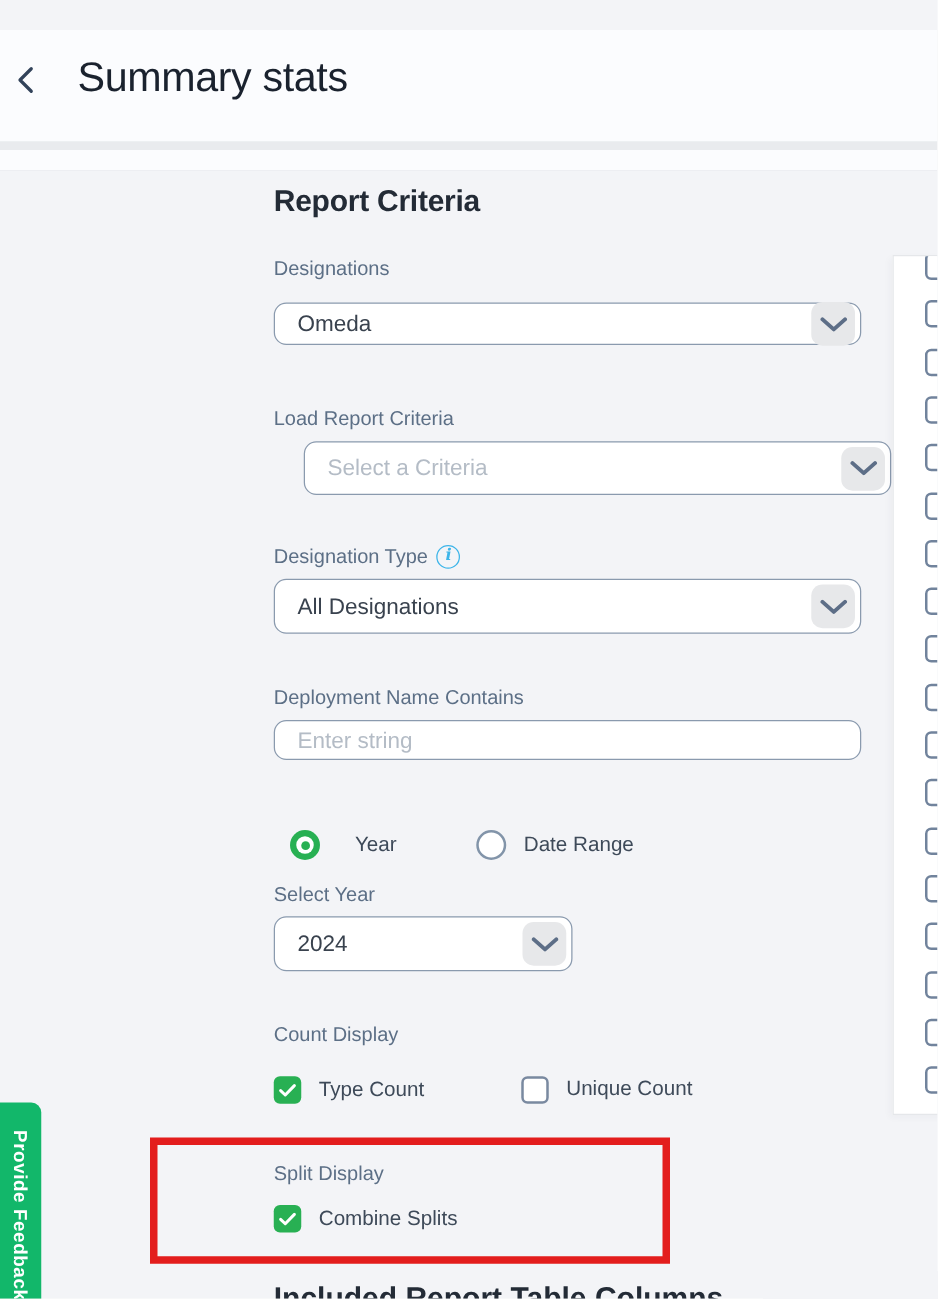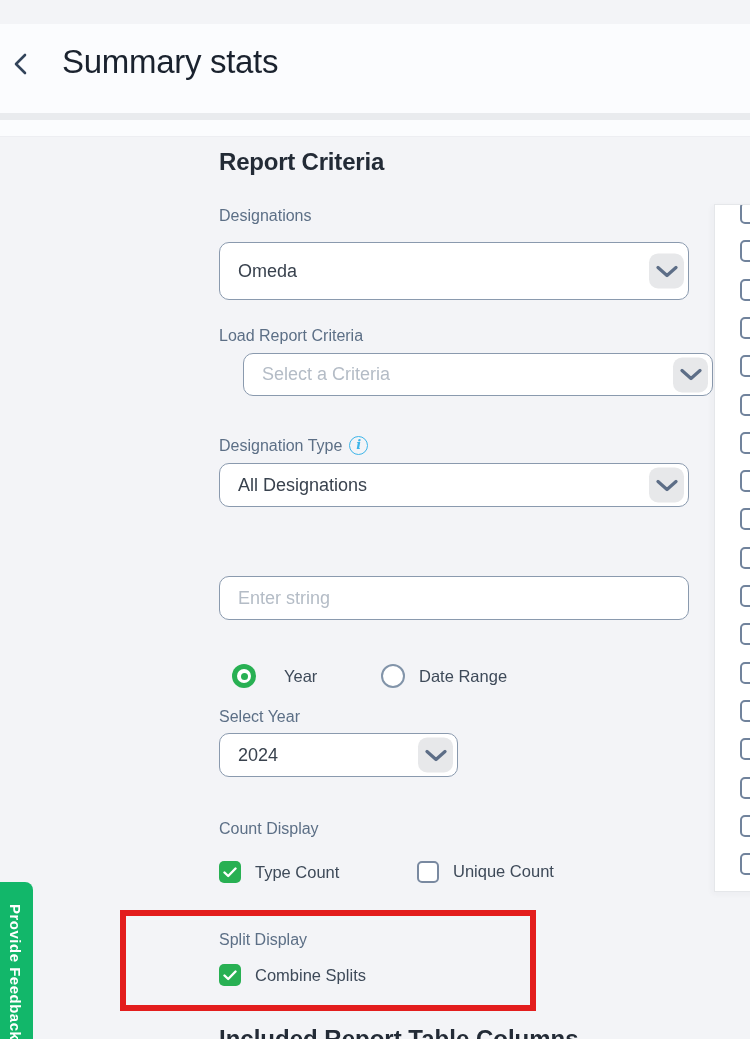"Omeda" div.select-box { height: 58px -> 34px }
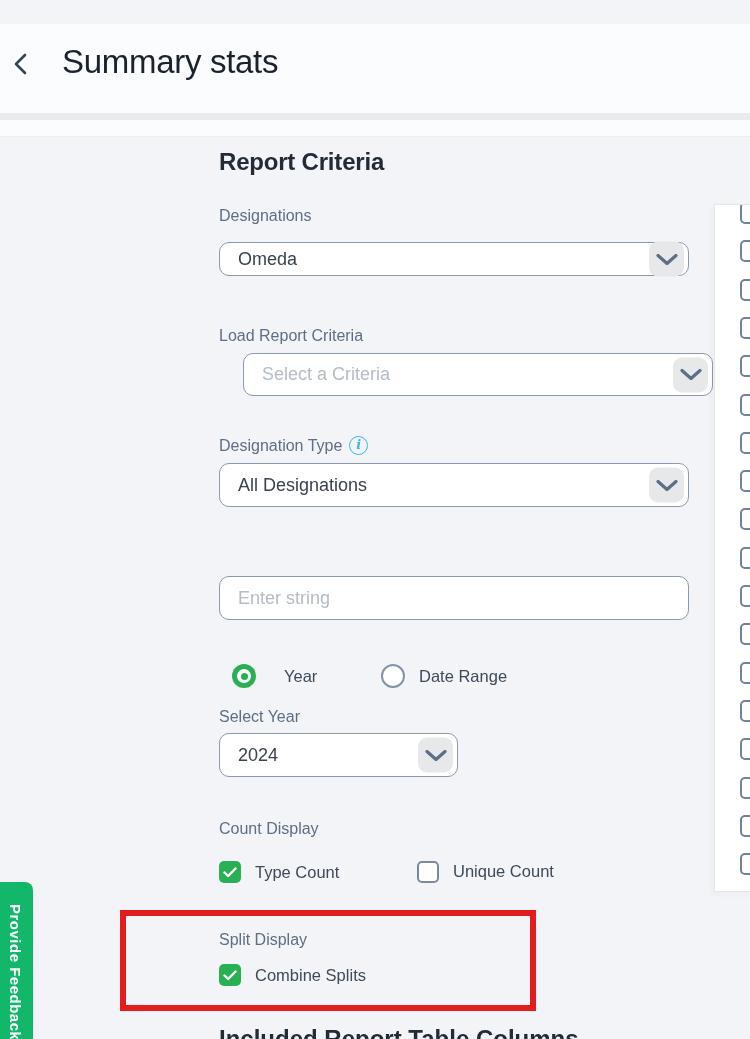"Deployment Name Contains" div.field-label { html: none -> <div>Deployment Name Contains</div> }
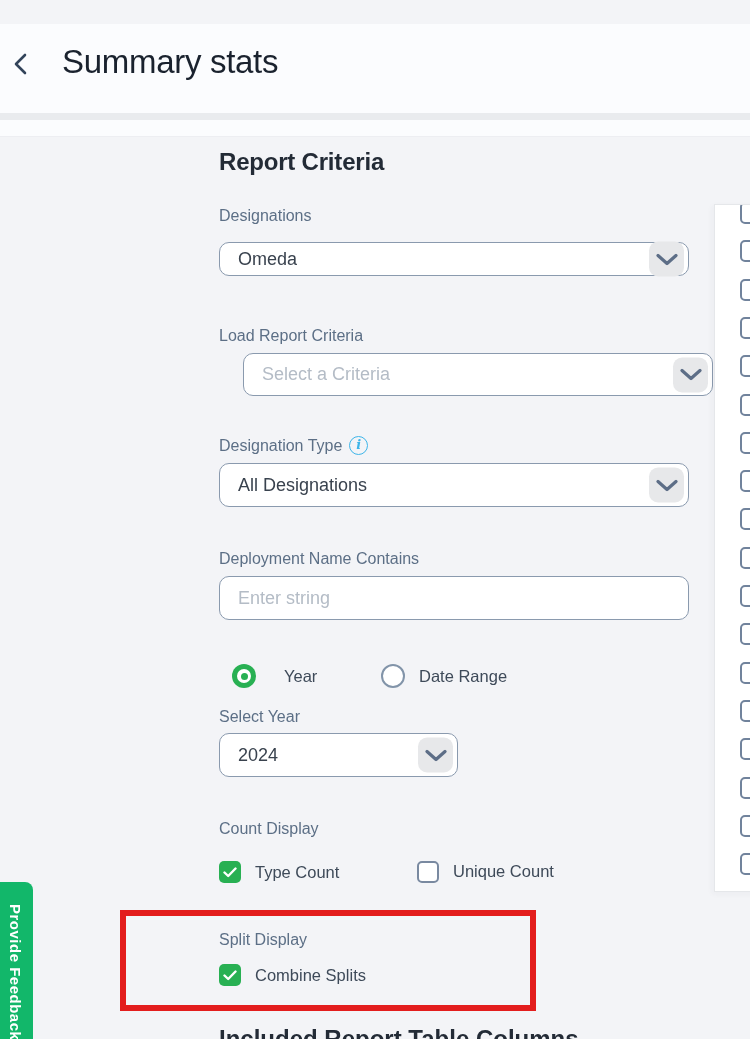"Enter string" div.text-input { height: 44px -> 32px }
